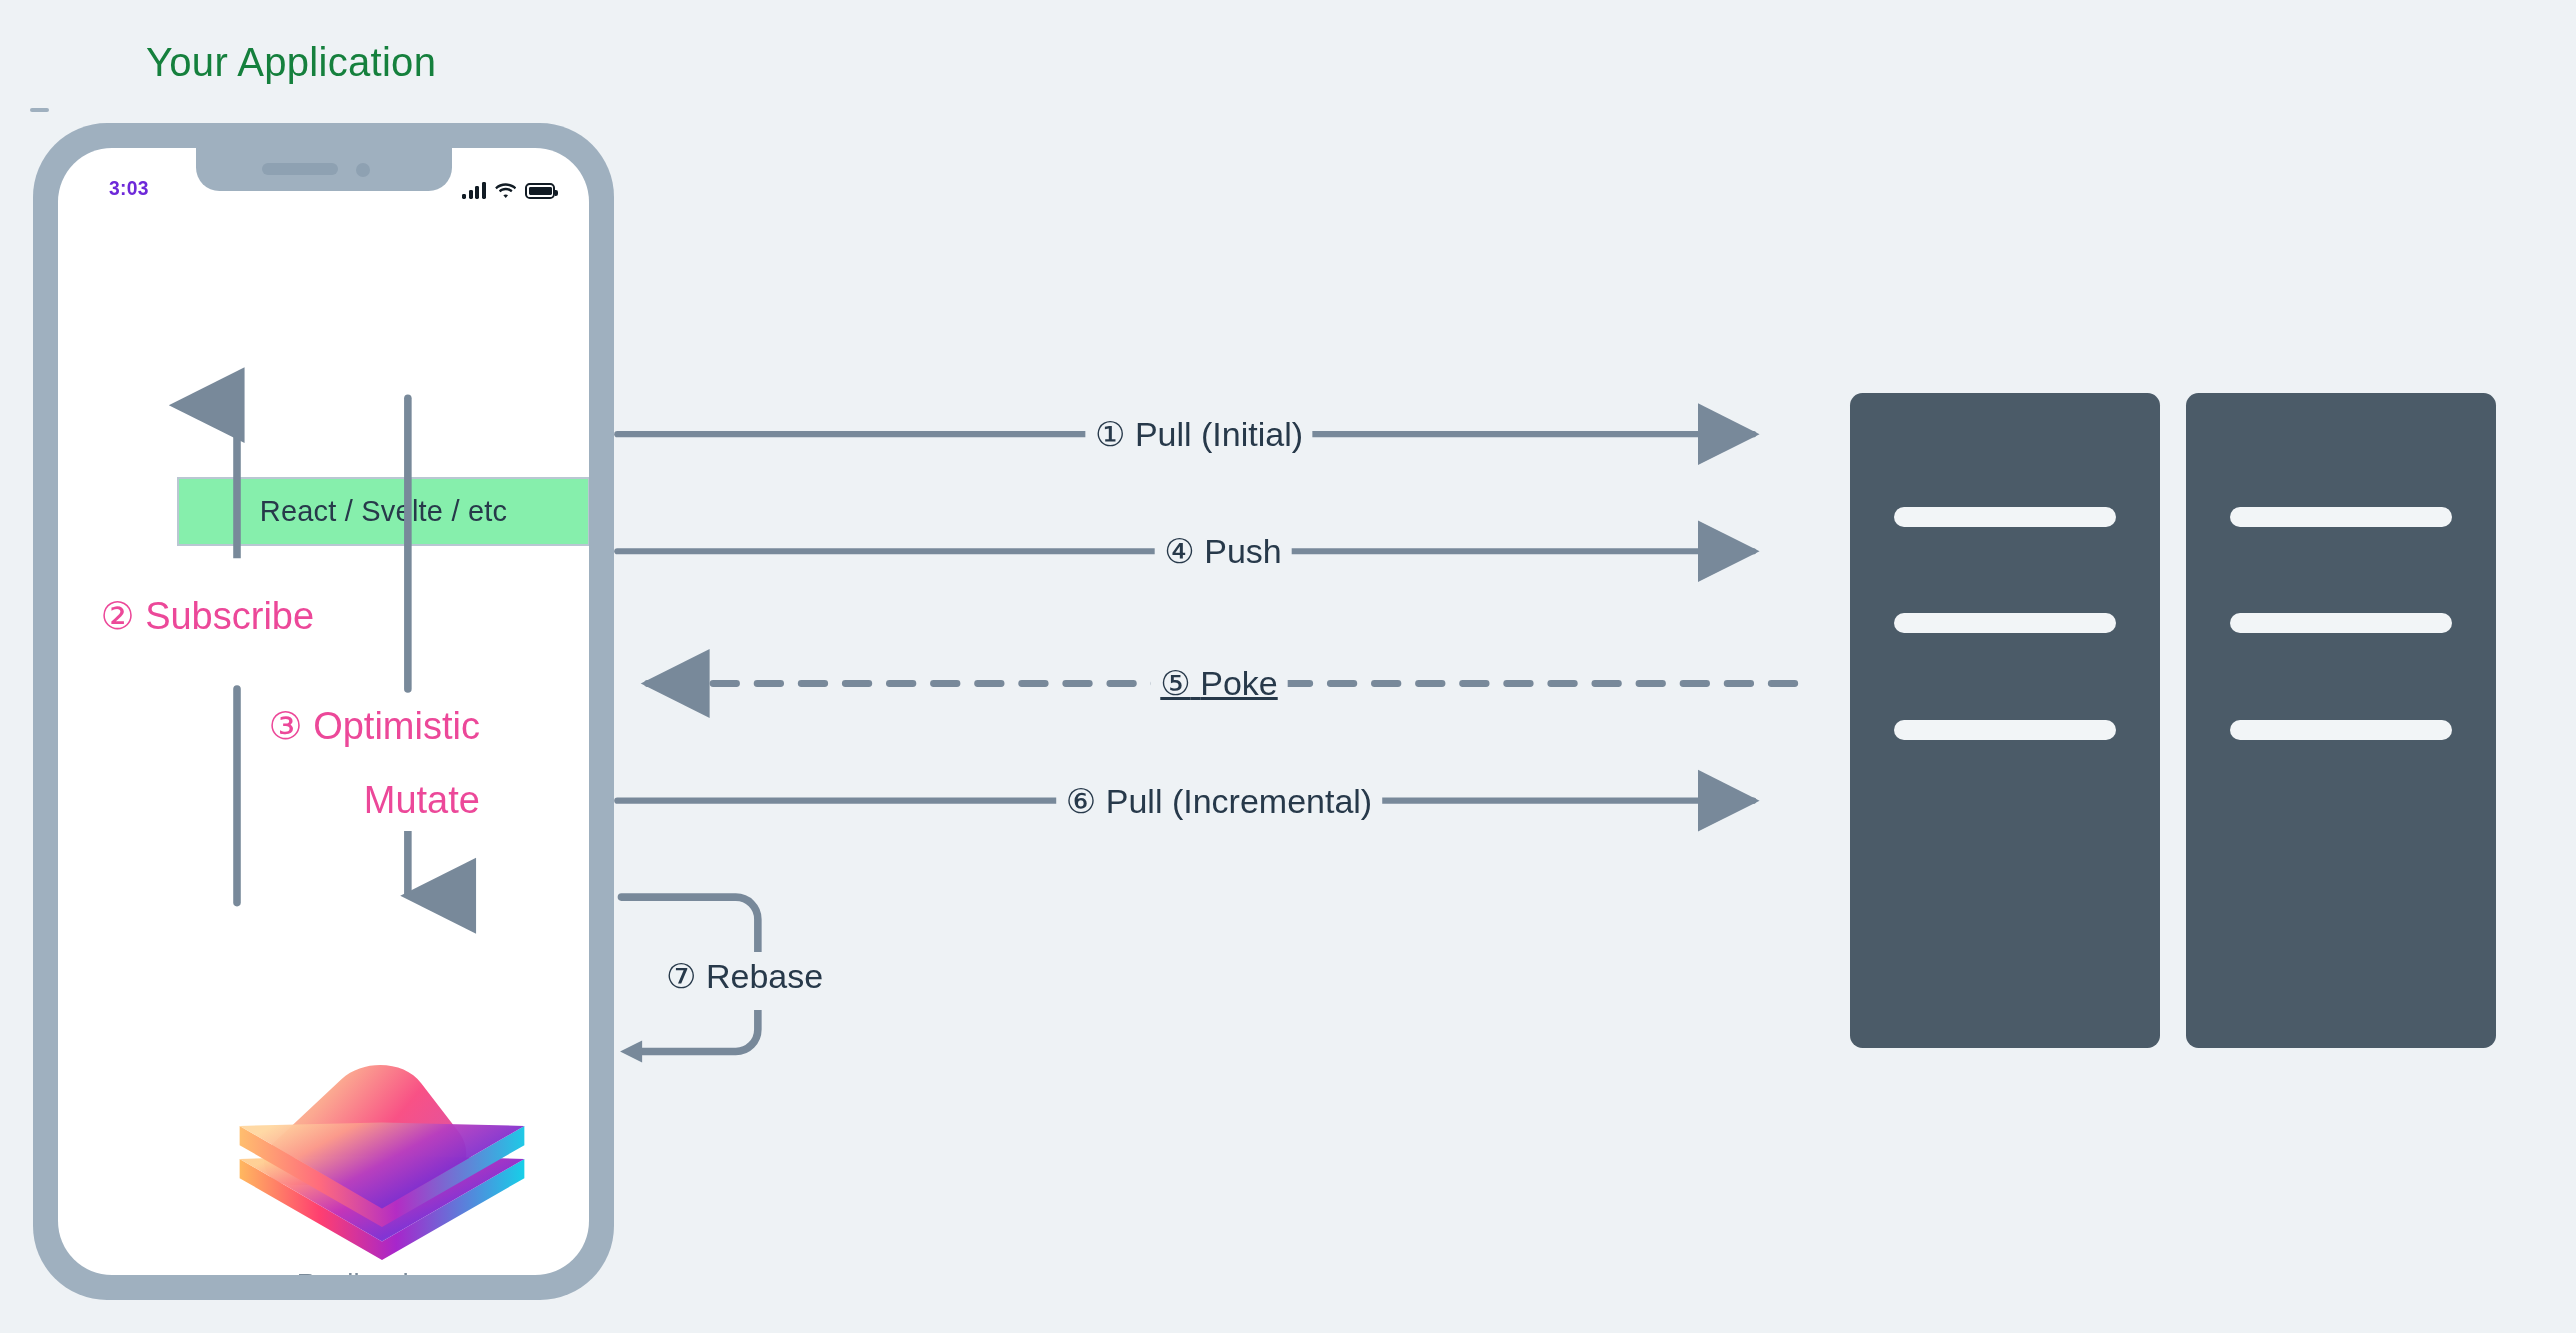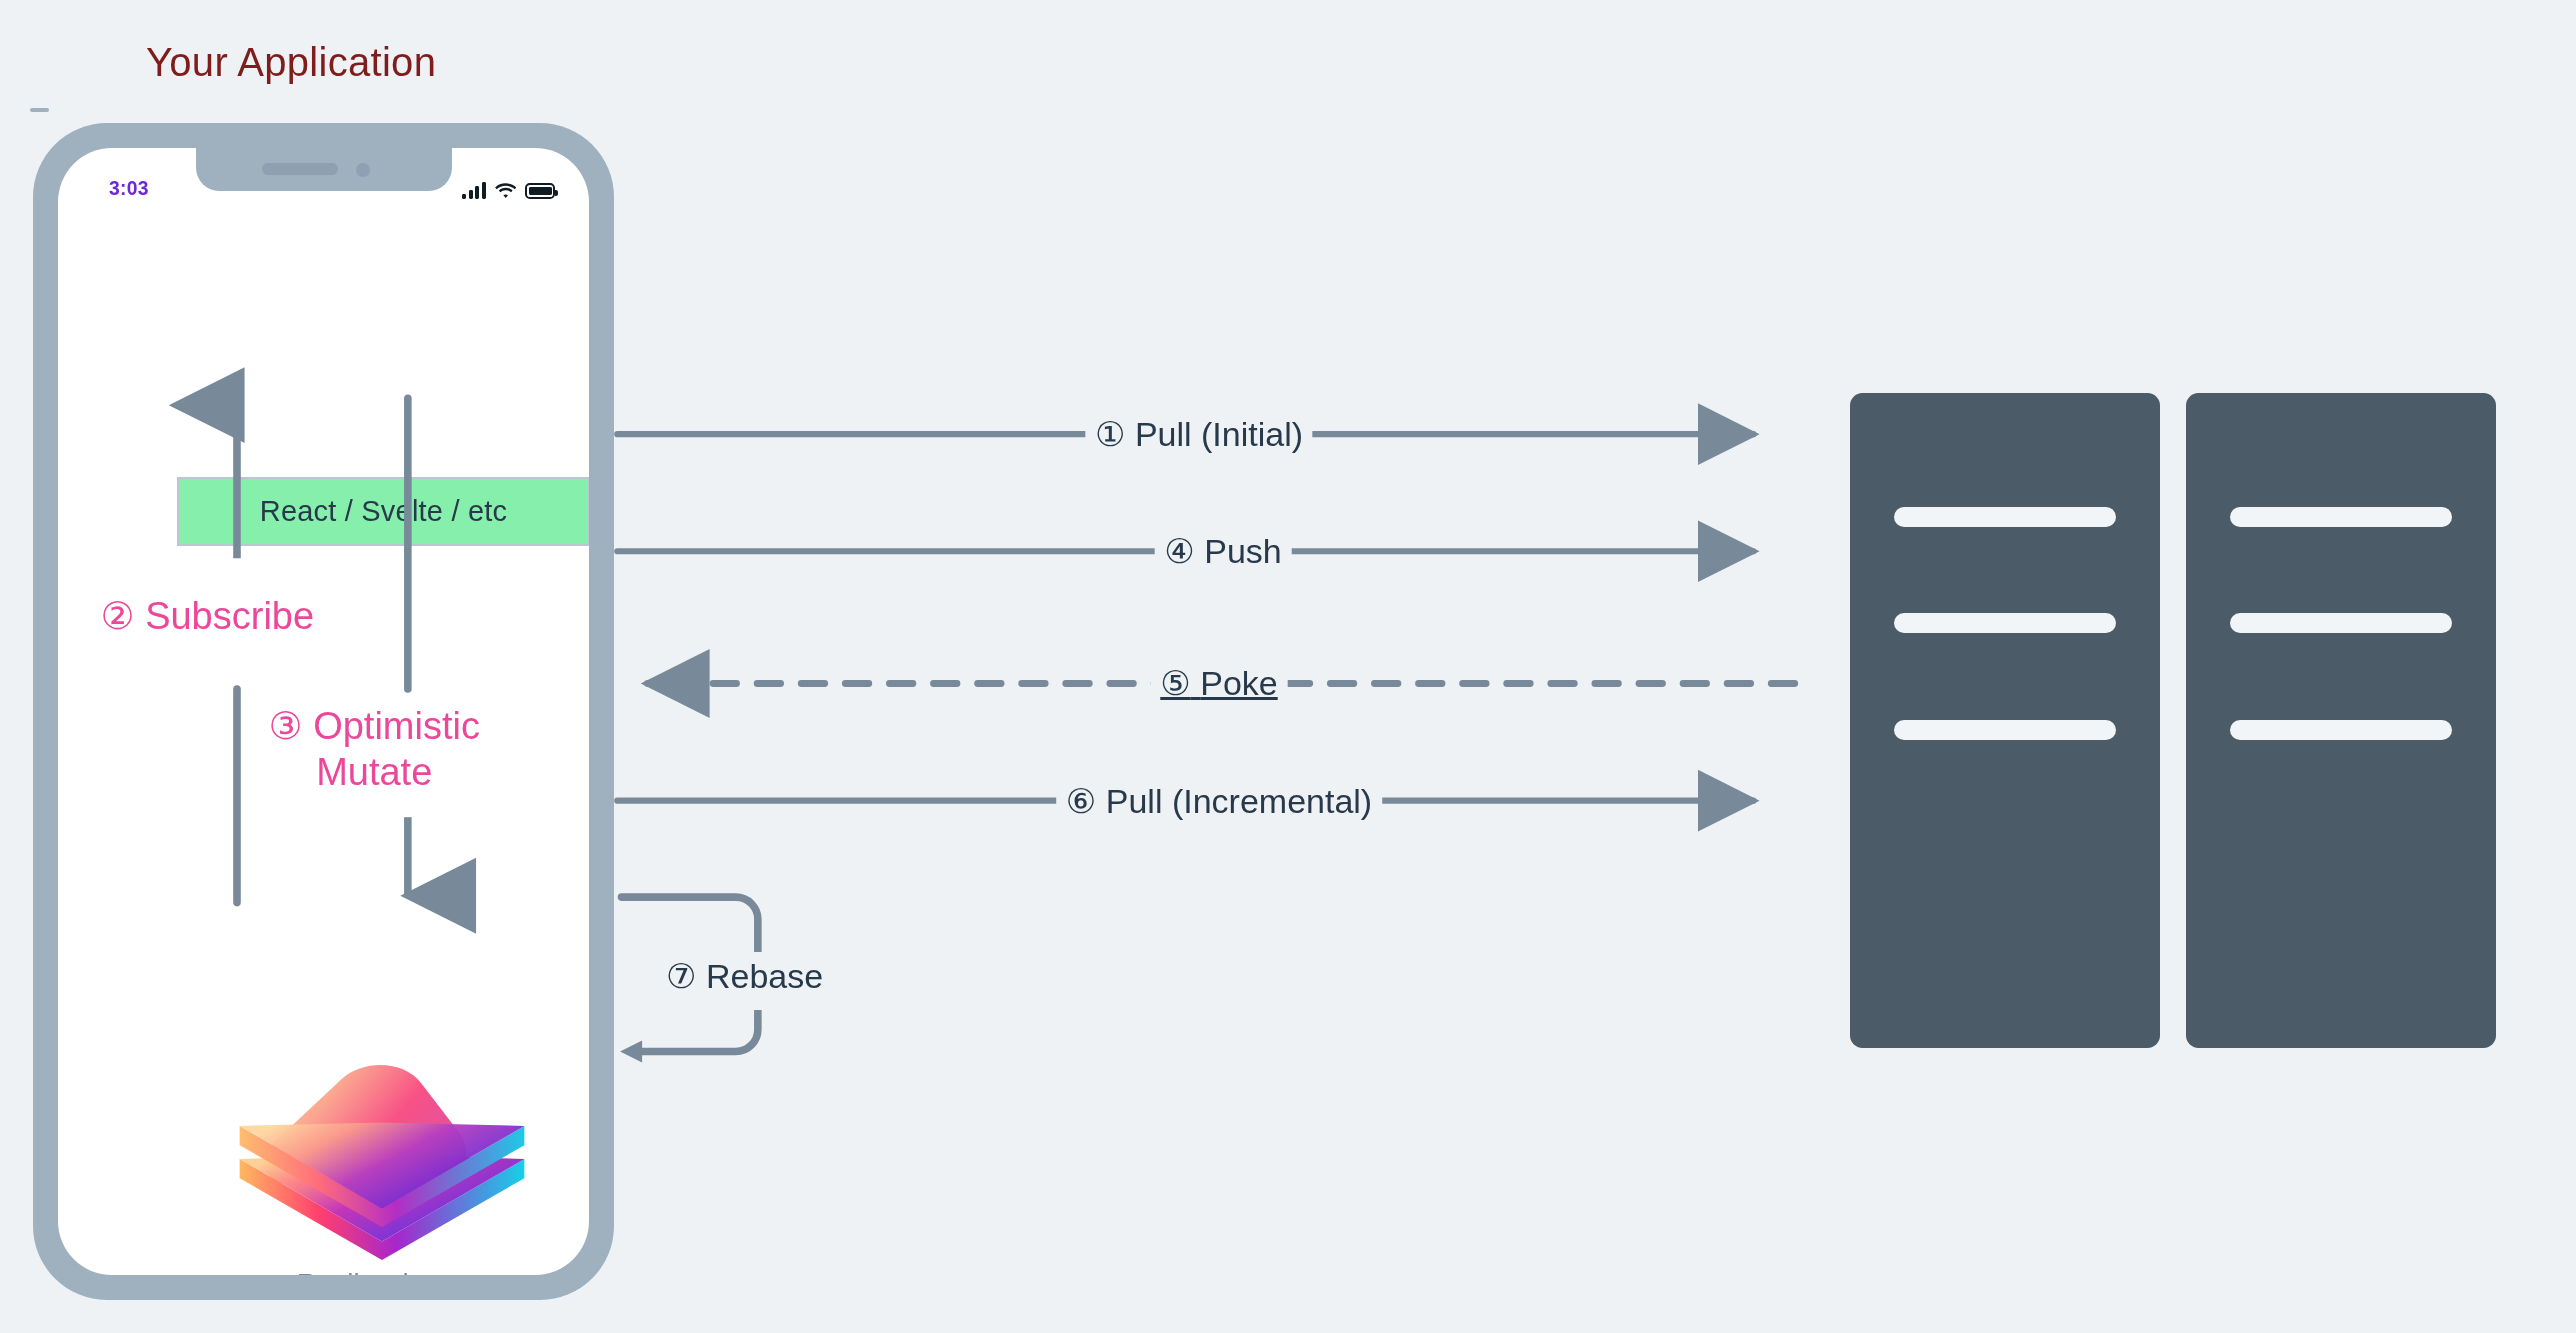"Your Application" .section-title { color: #7f1d1d -> #15803d }
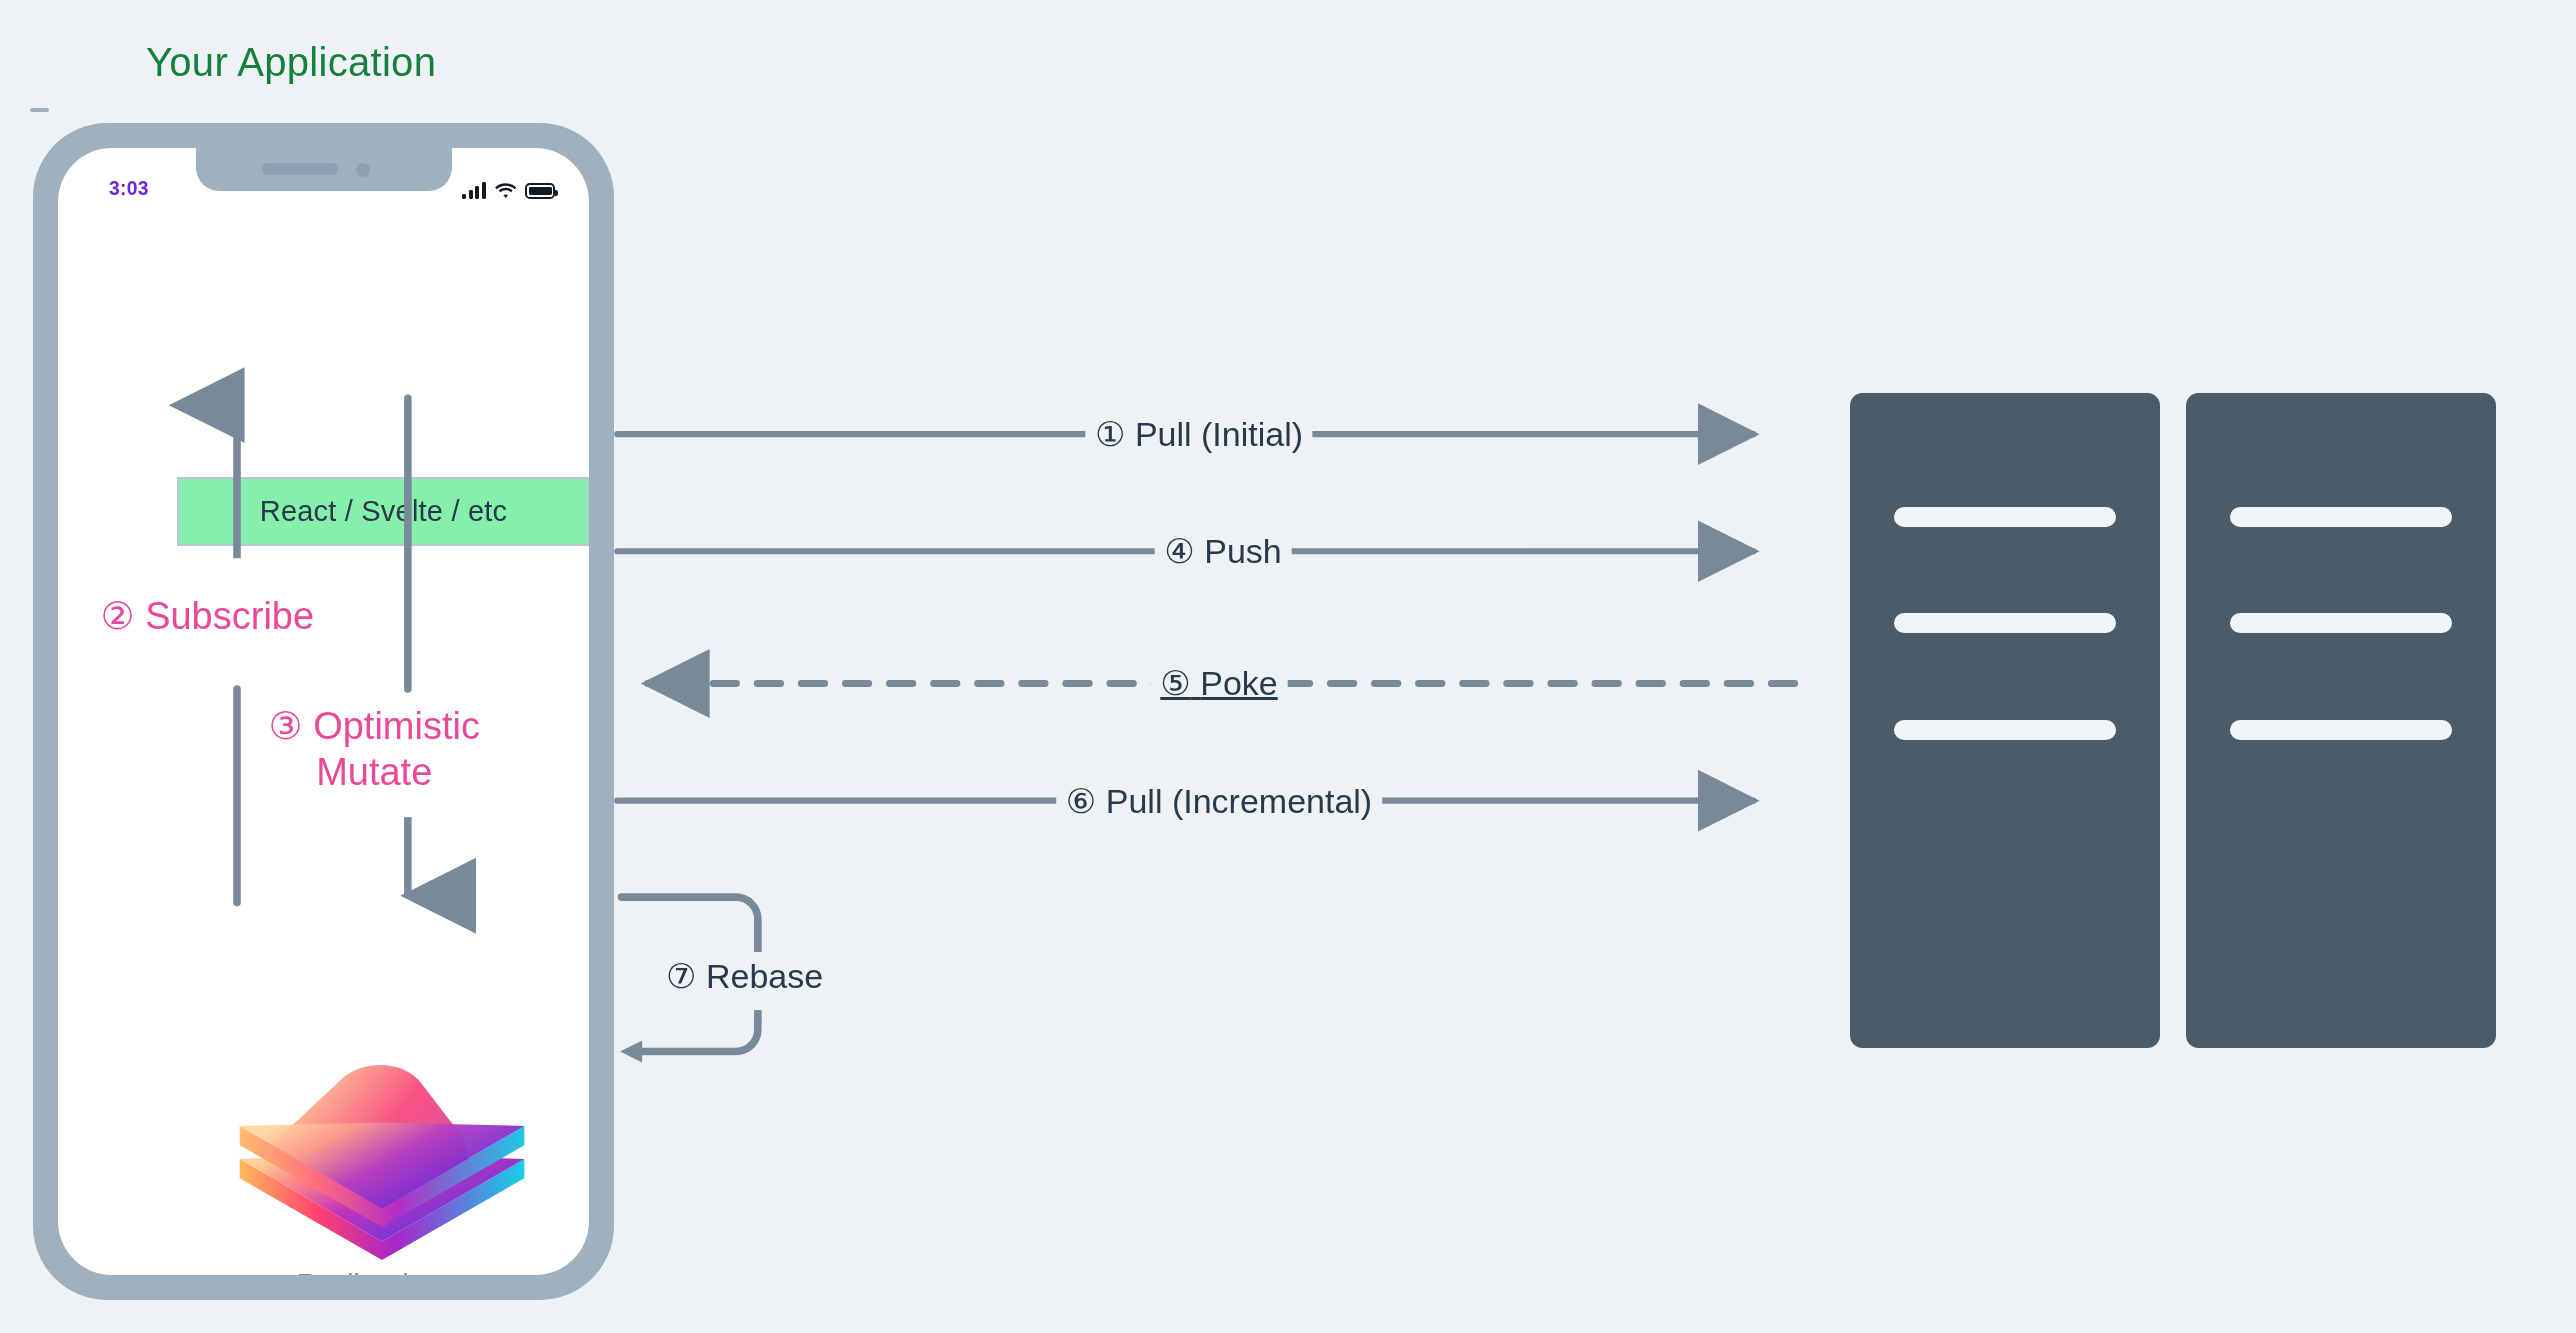"Mutate" div { margin-top: none -> 28px; text-align: center -> right }
